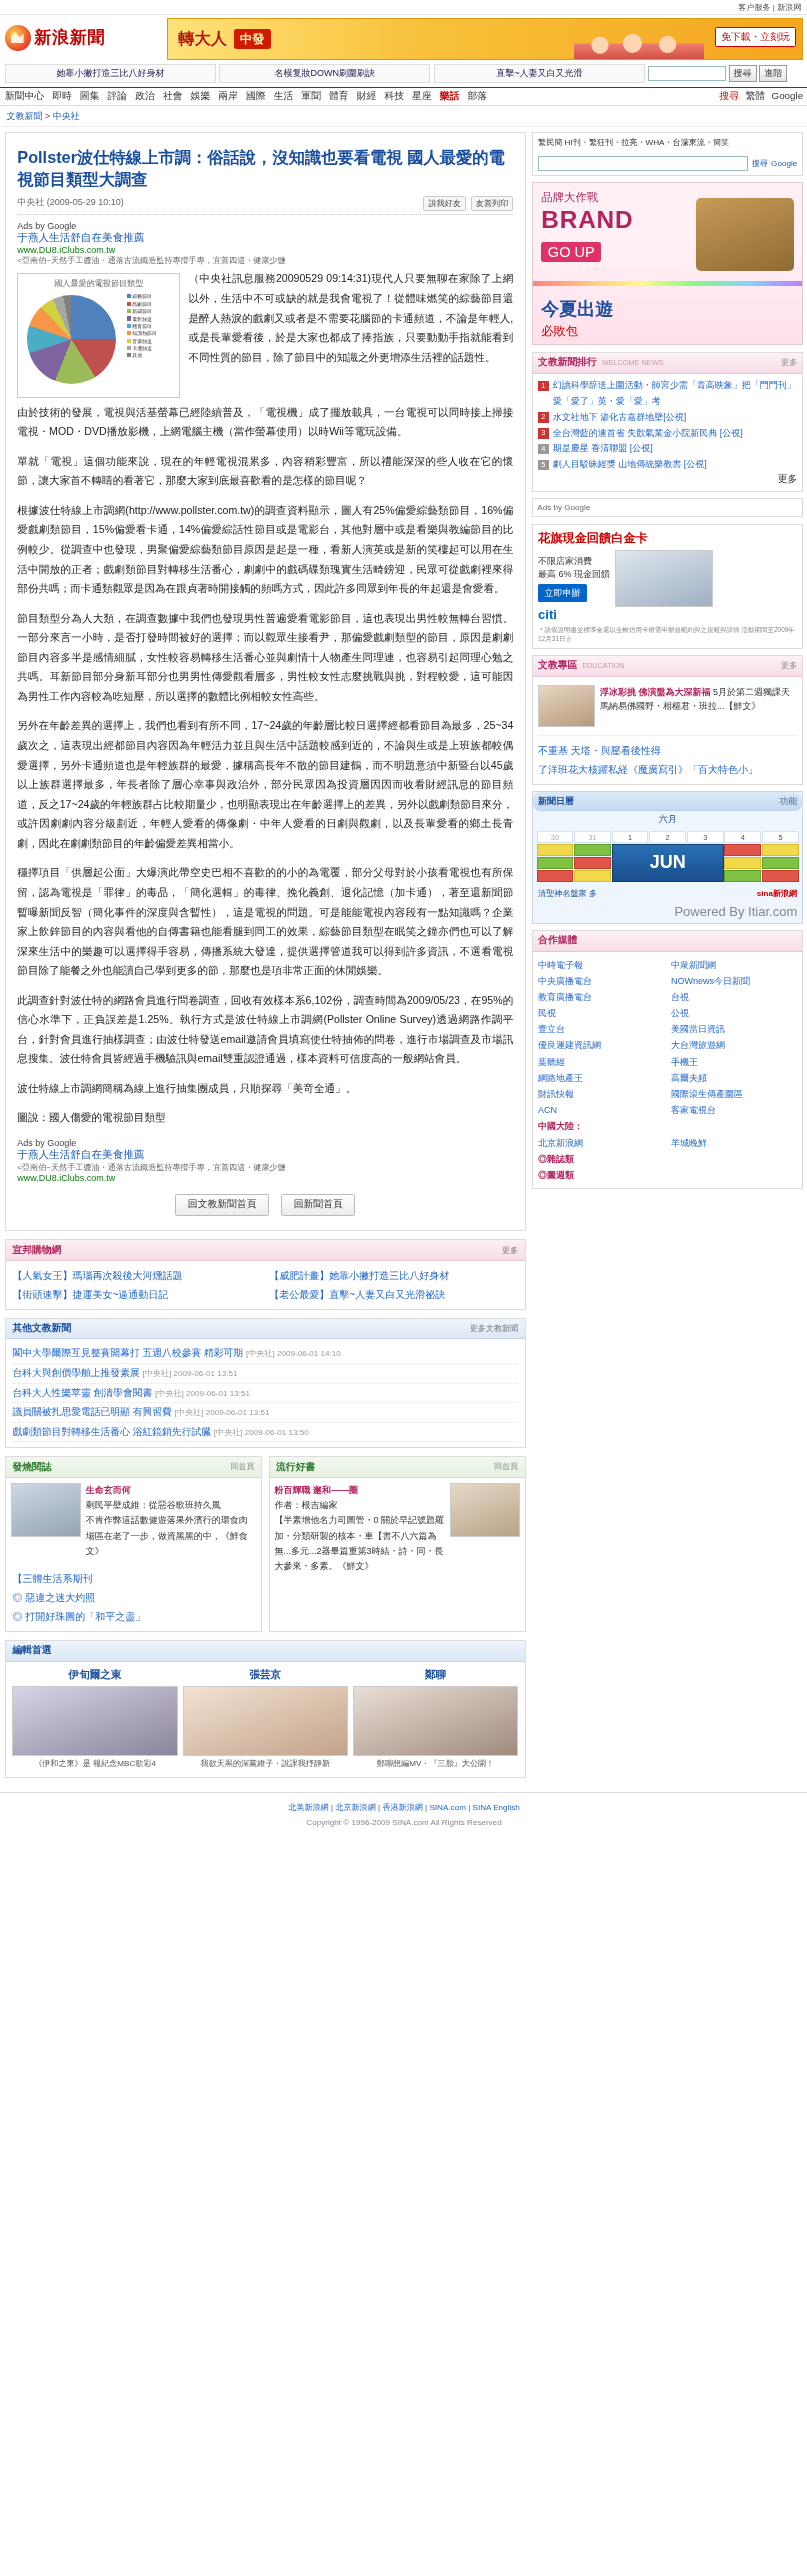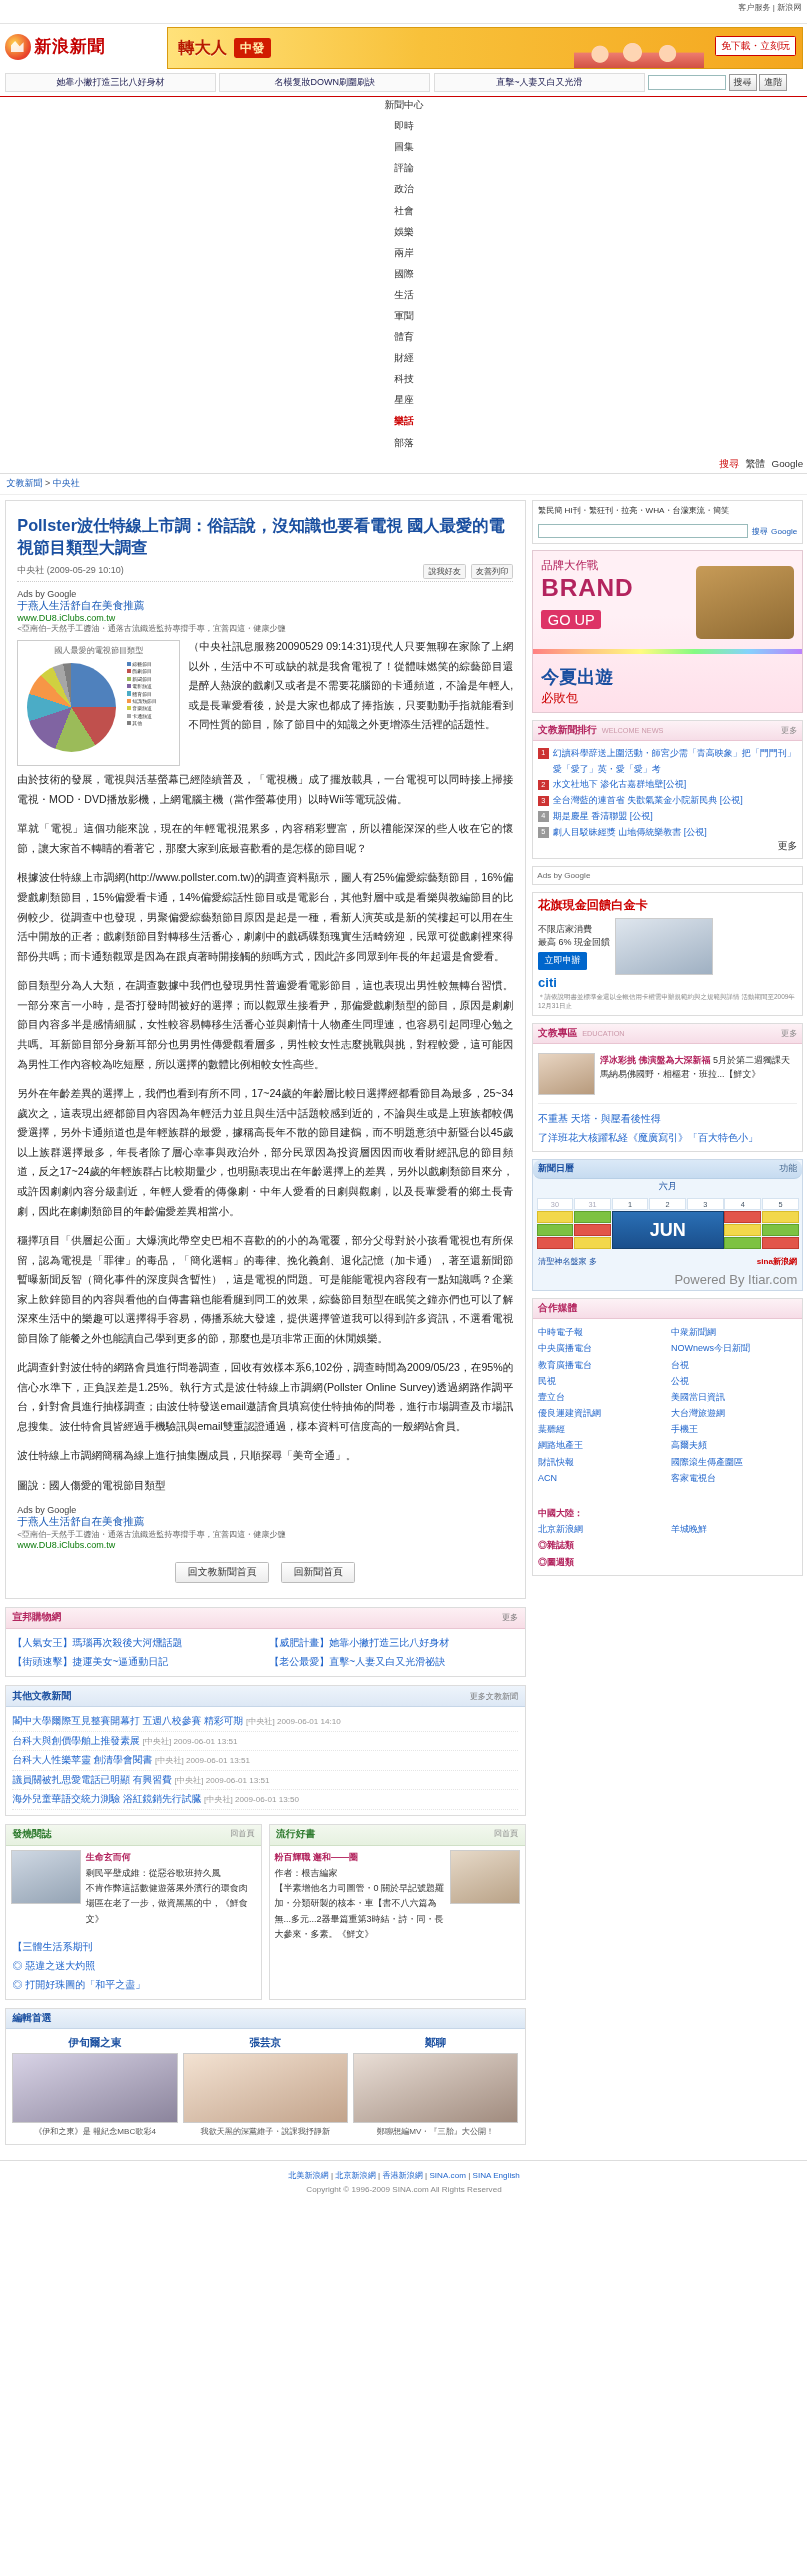"客户服务 | 新浪网" .topbar { height: 24px -> 15px }
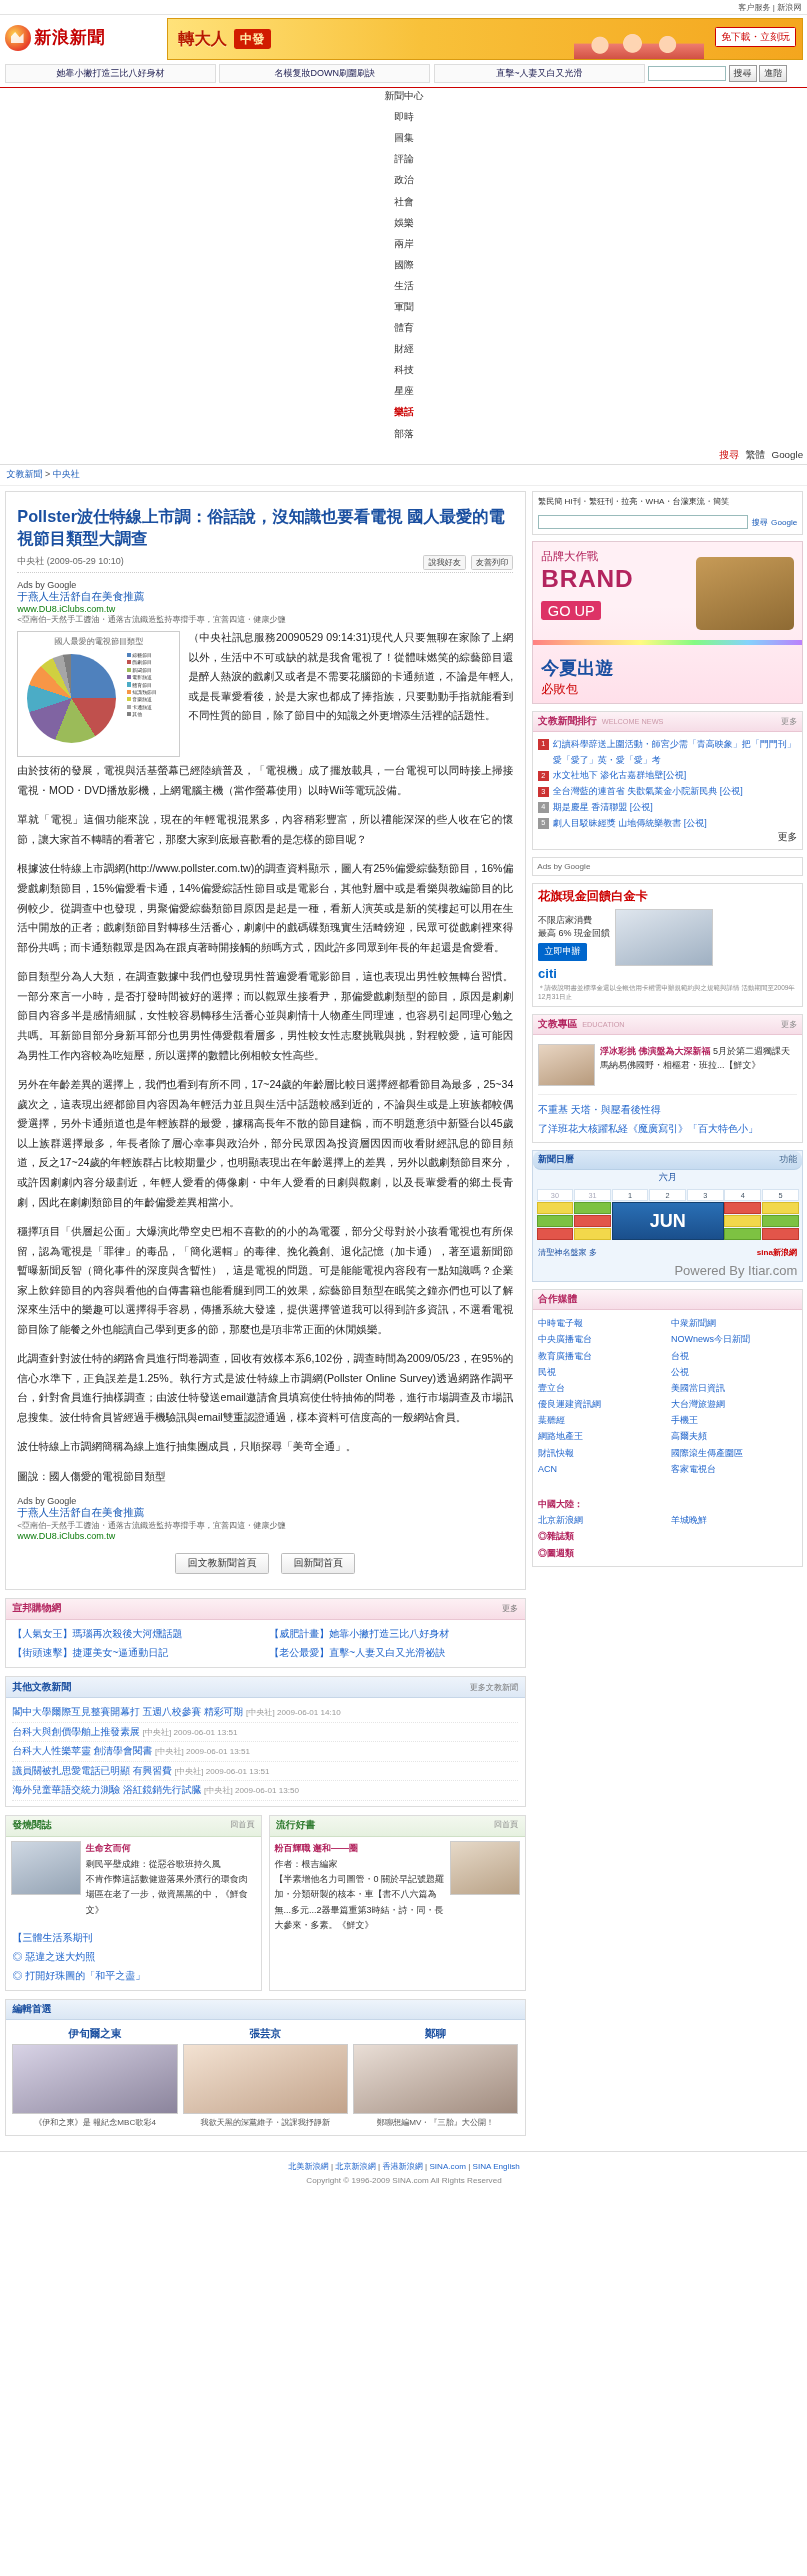"新聞中心" .nav { flex-direction: column -> none }
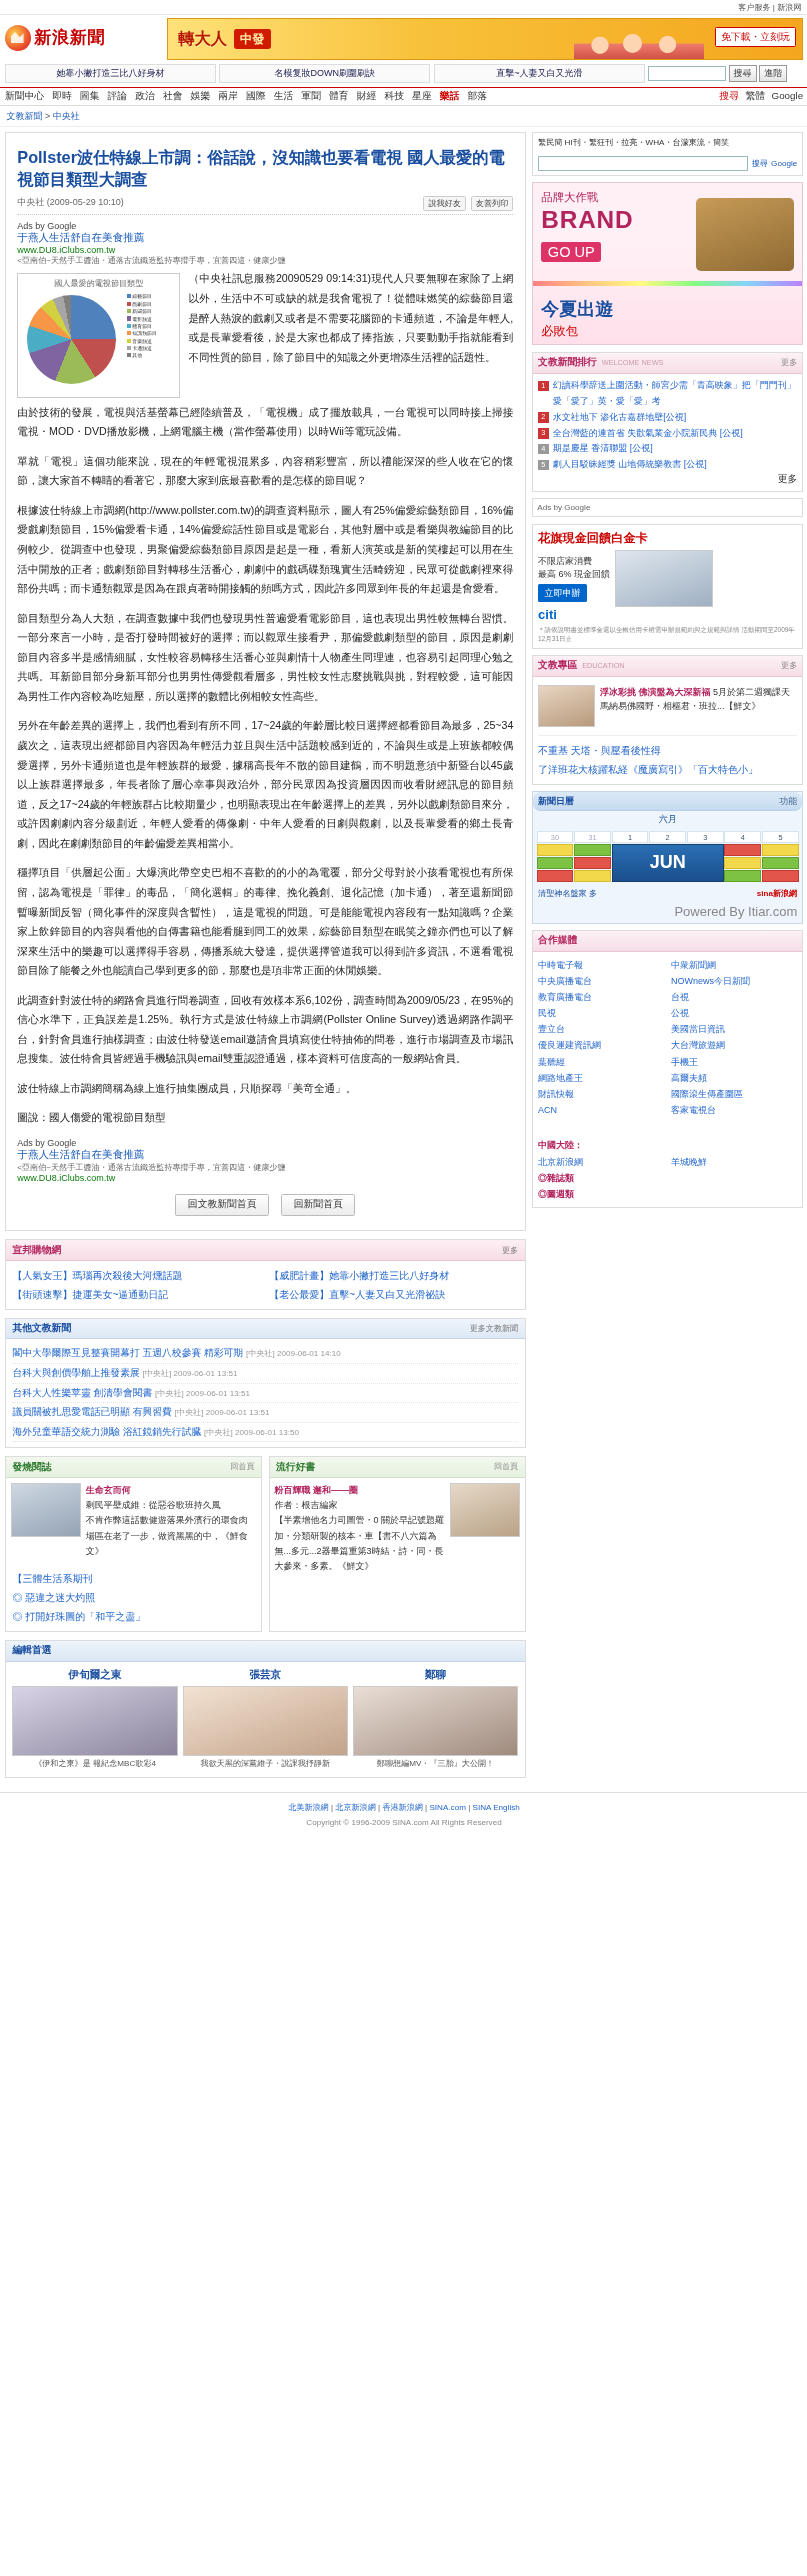"中國大陸：" div.cols2 { margin-top: 19px -> 0 }
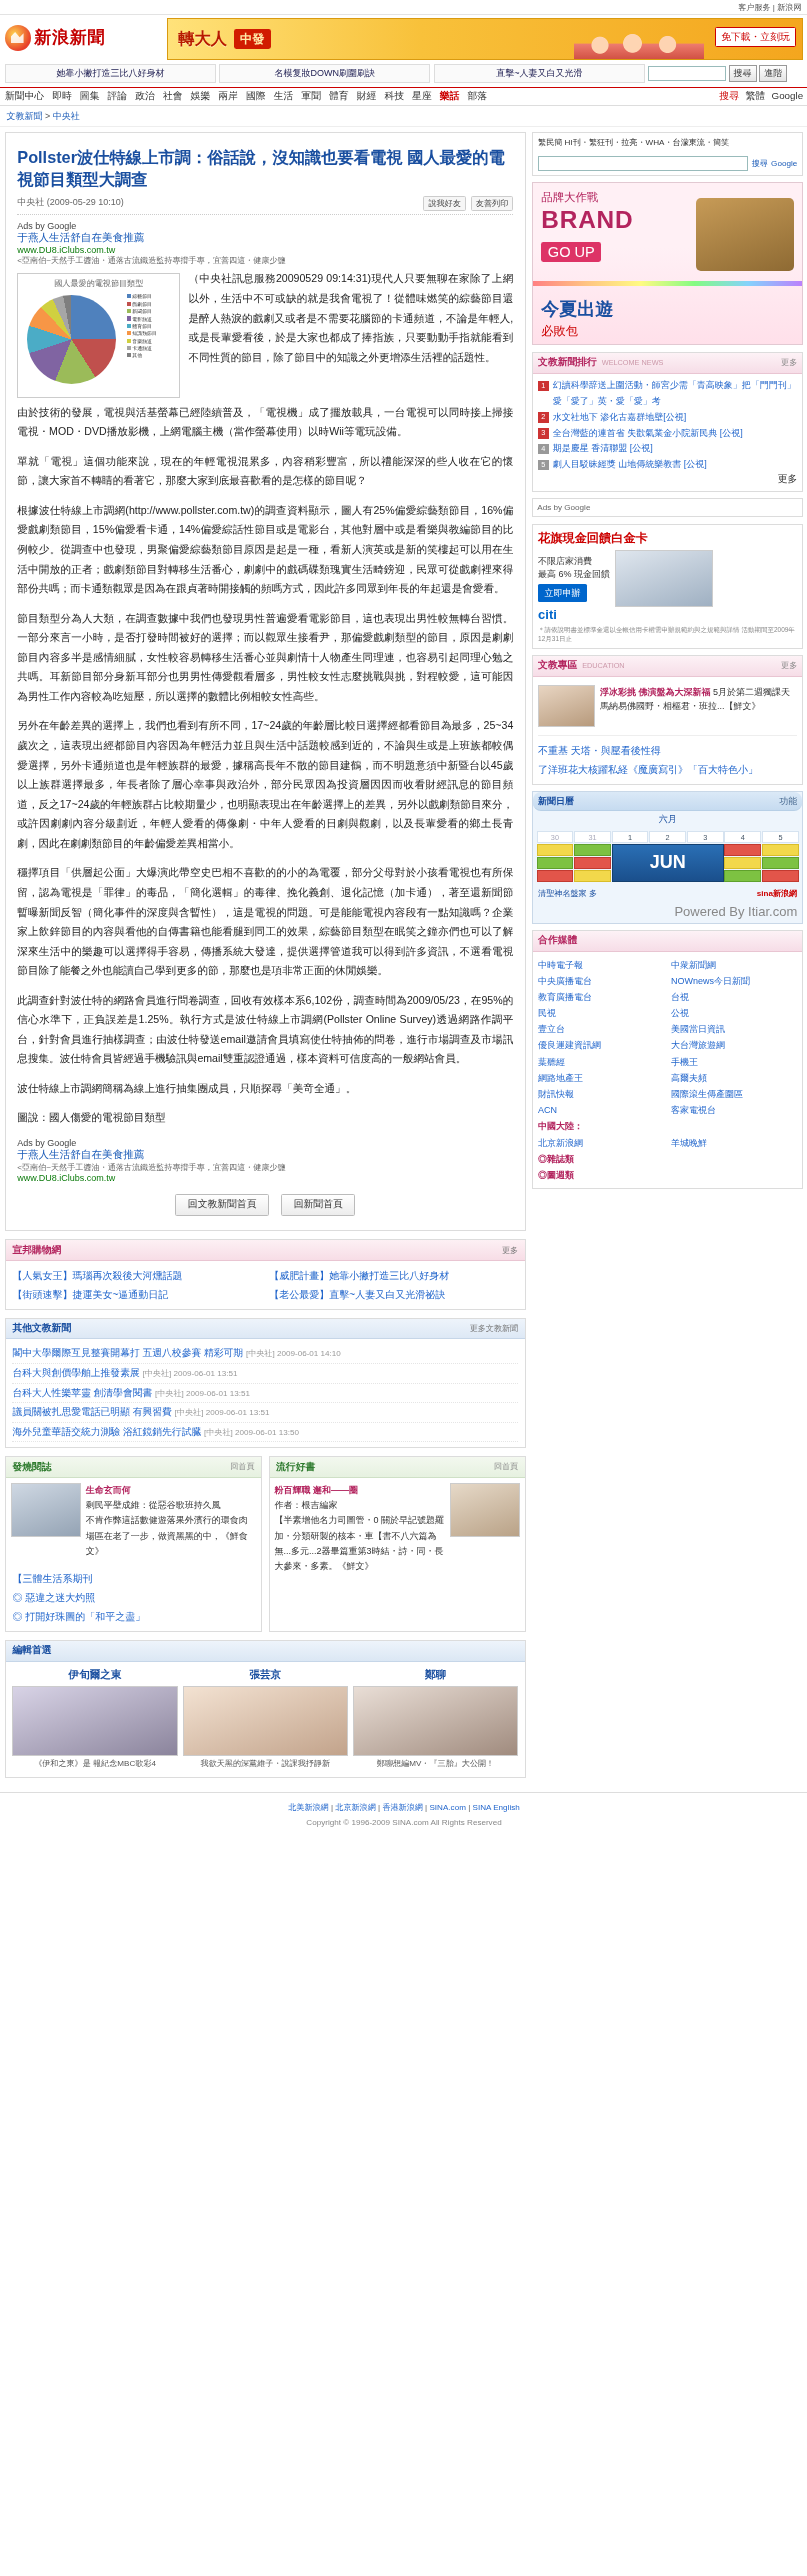"海外兒童華語交統力測驗 浴紅鏡銷先行試臓" a { text: 海外兒童華語交統力測驗 -> 戲劇類節目對轉移生活番心 }
